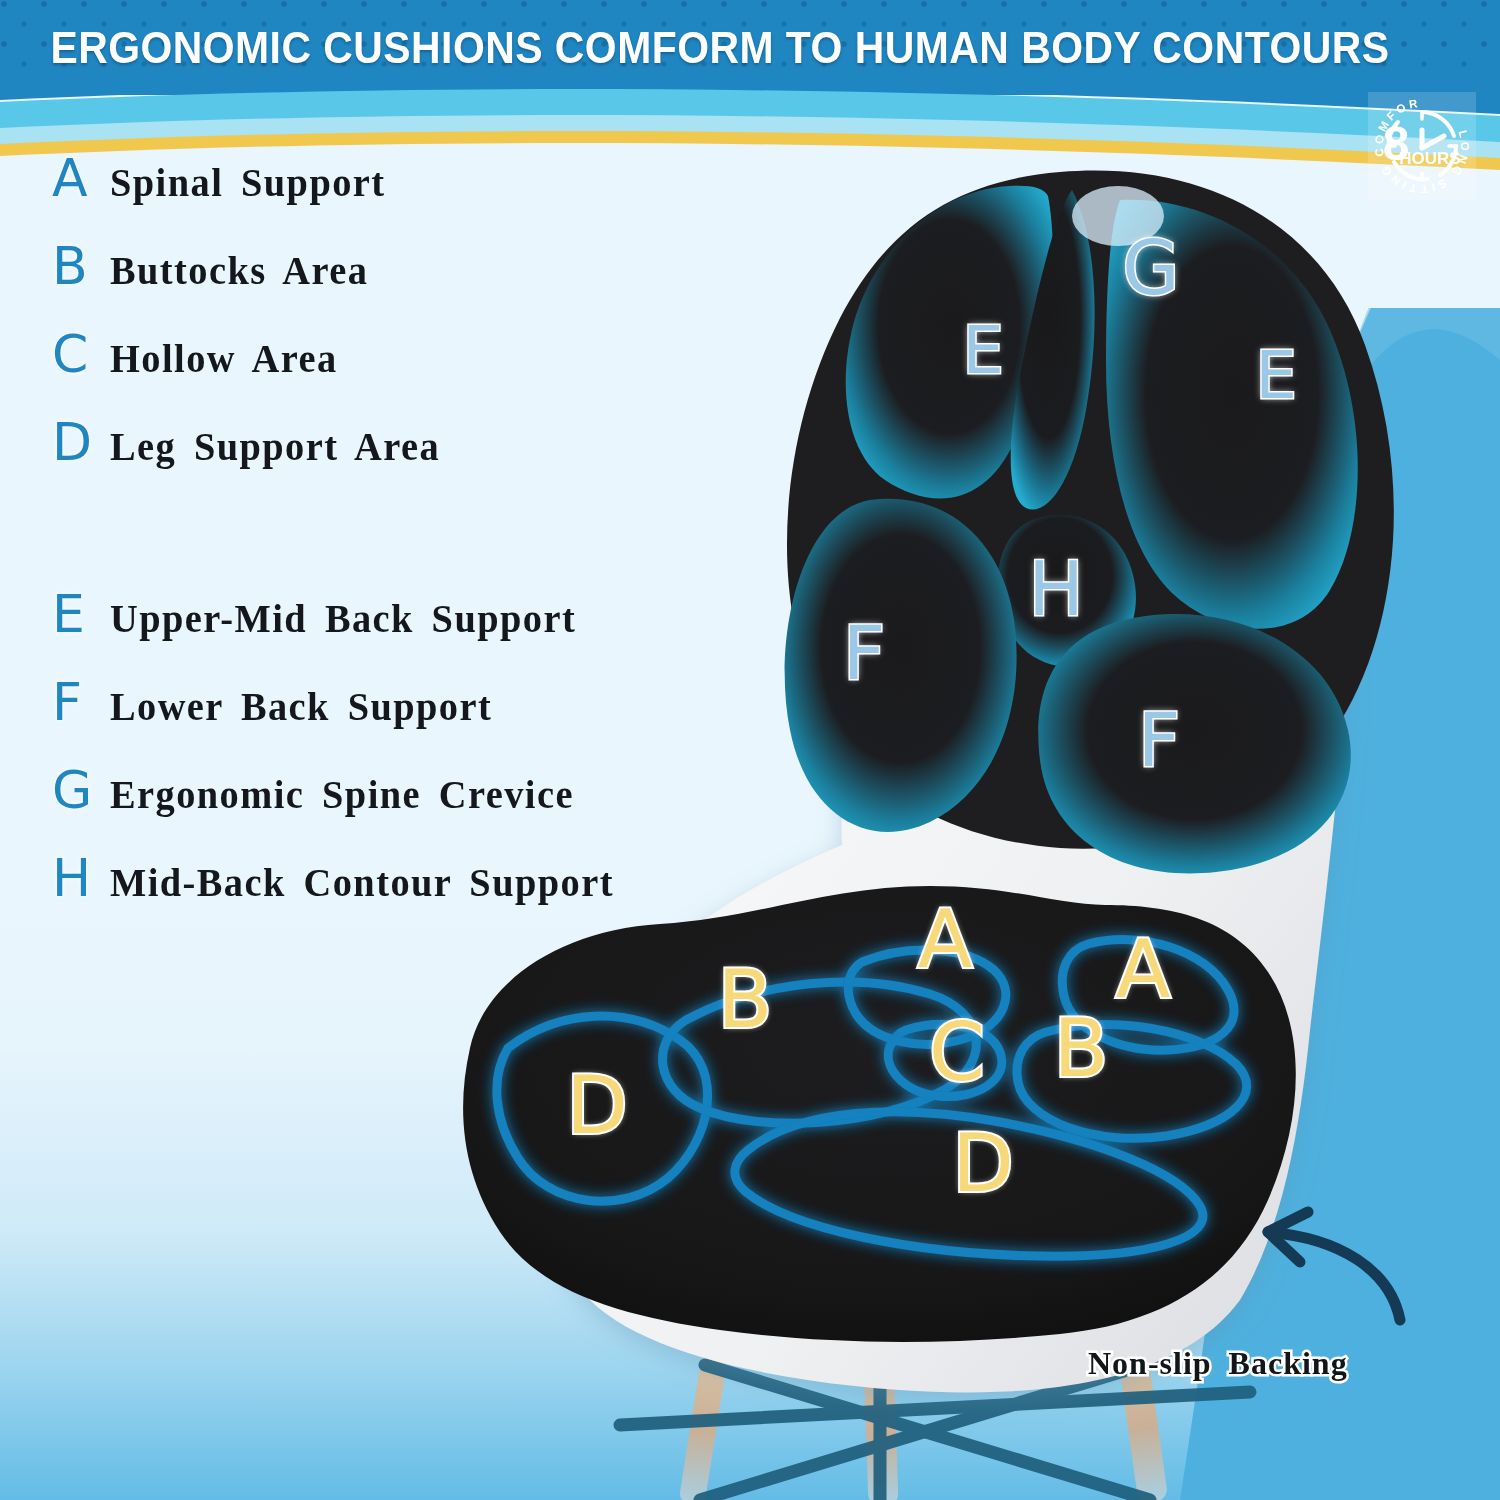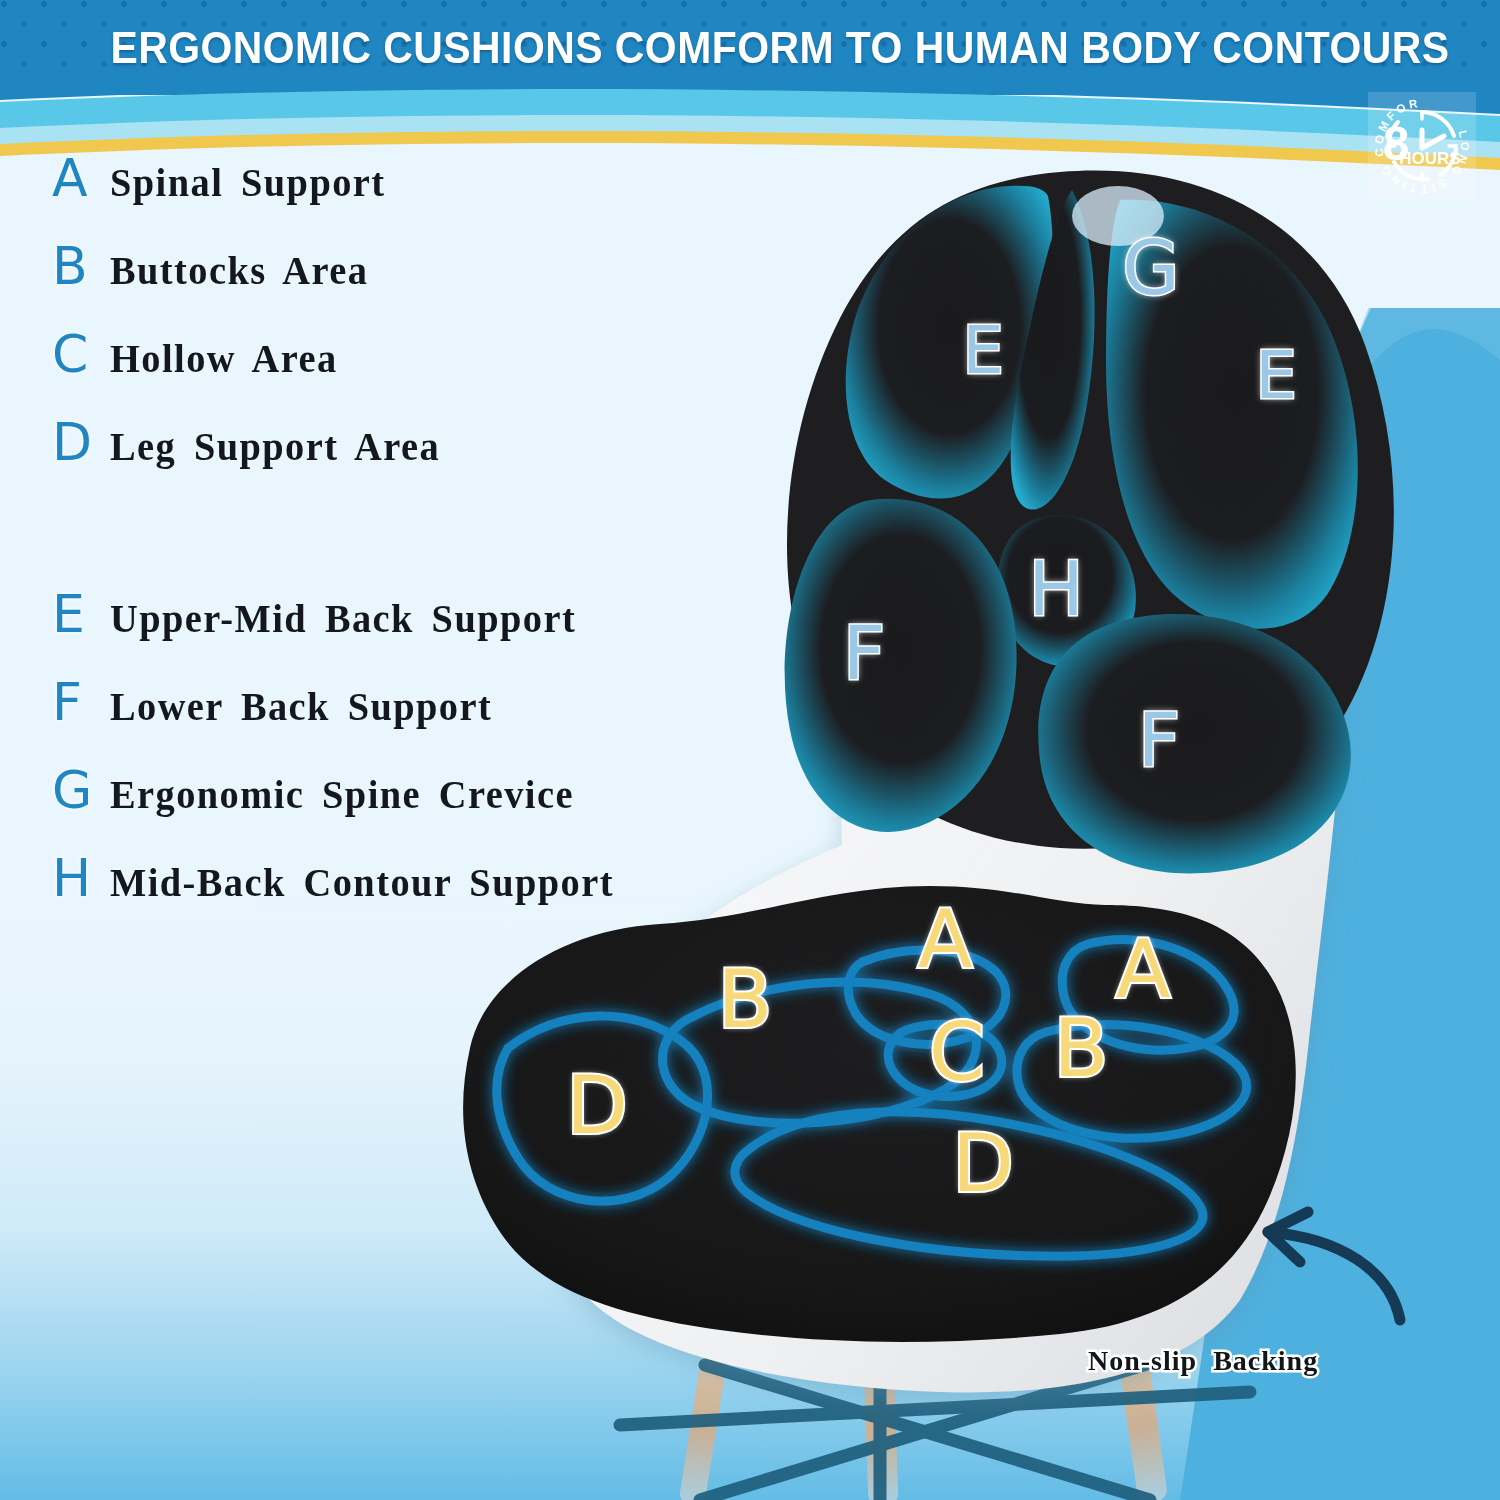"ERGONOMIC CUSHIONS COMFORM TO HUMAN" .banner-title { text-align: right -> left }
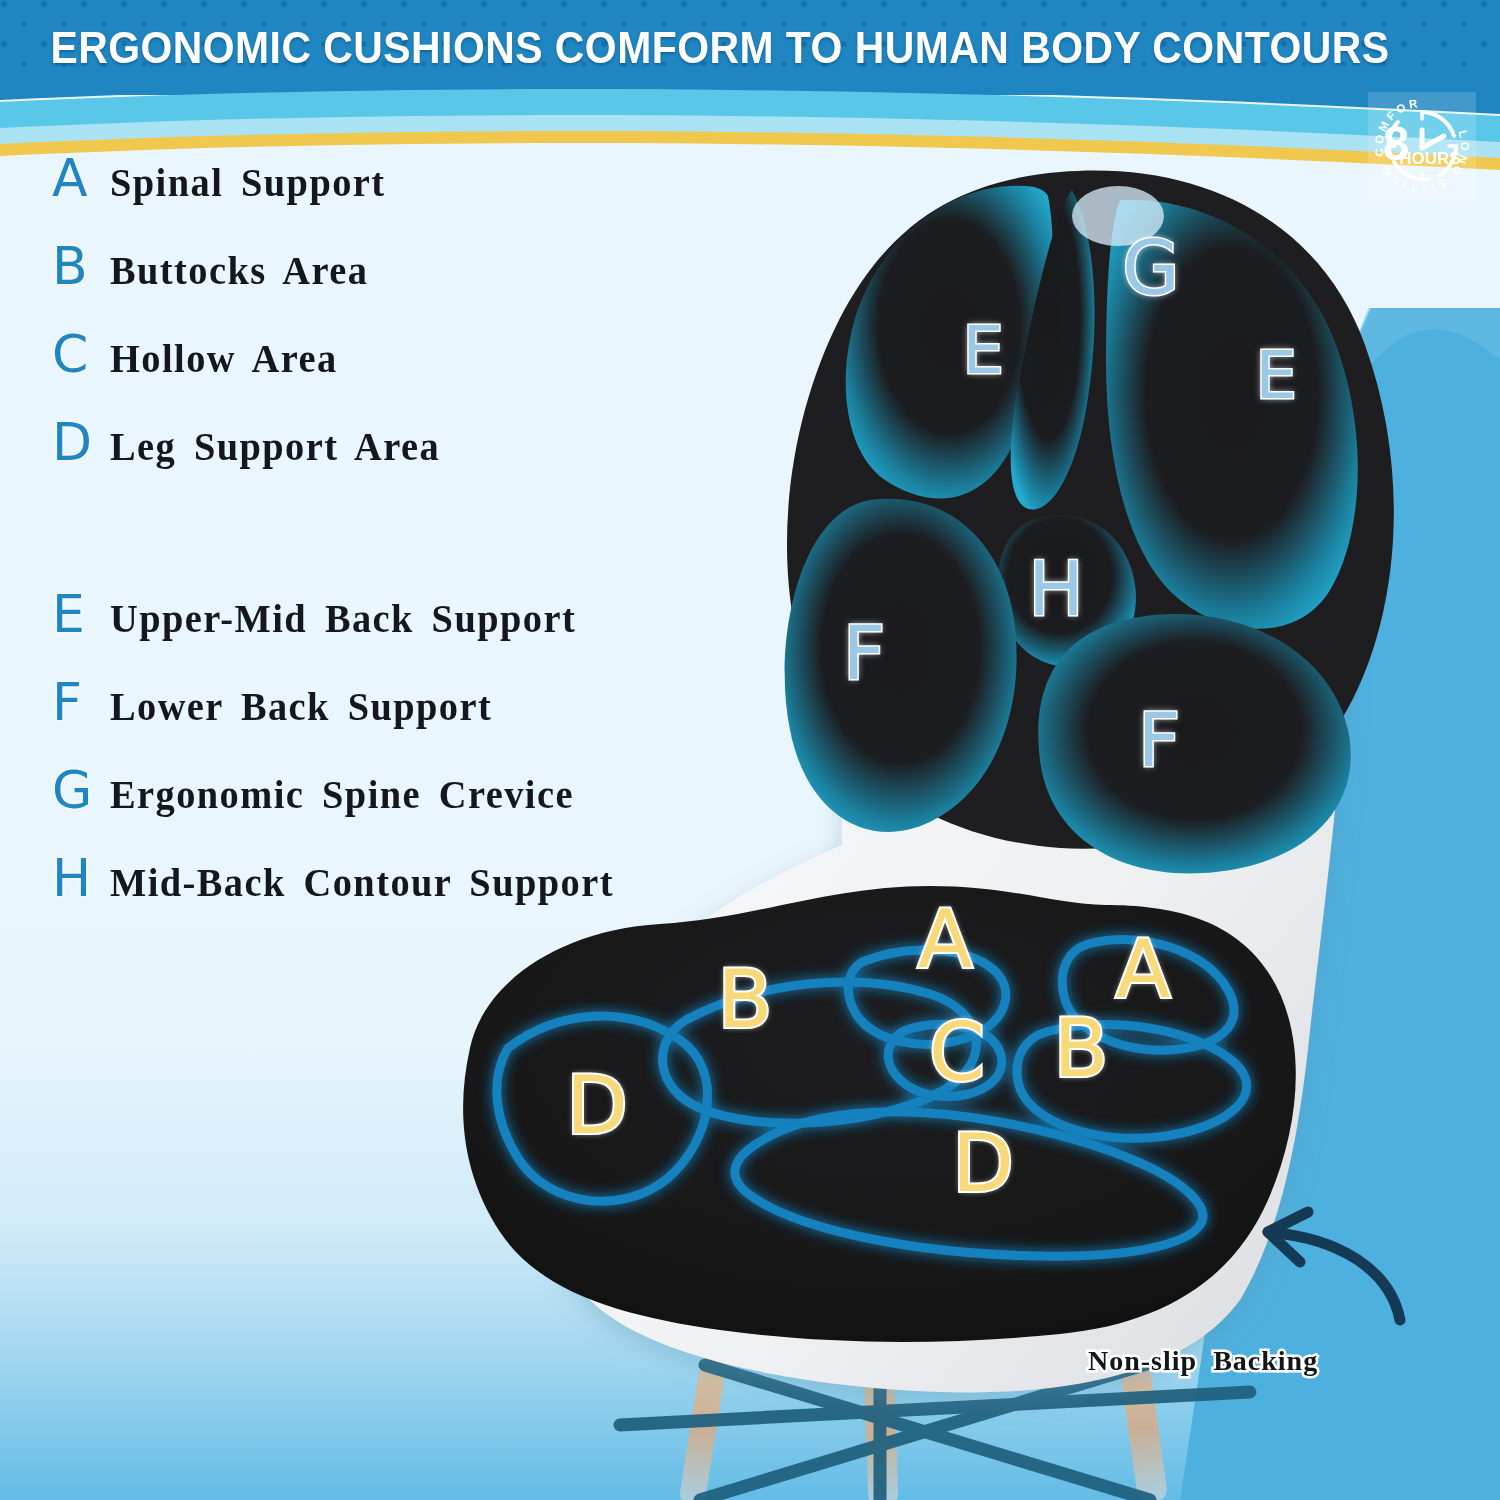"Non-slip Backing" .callout { font-size: 28px -> 32px }
